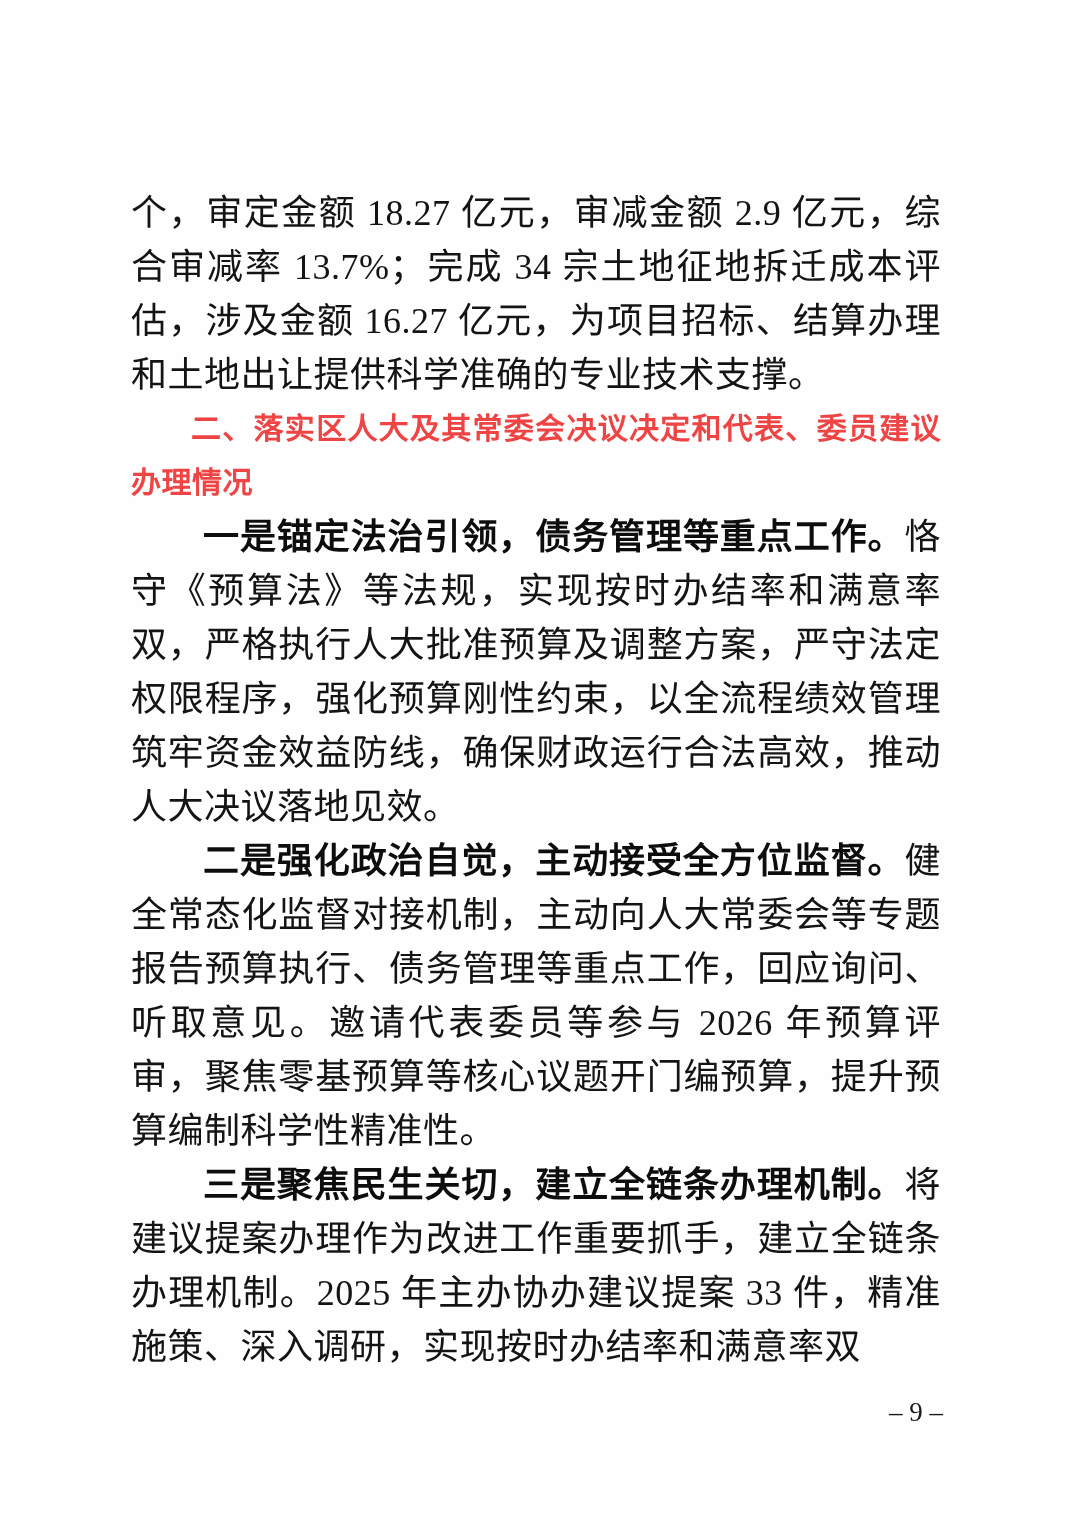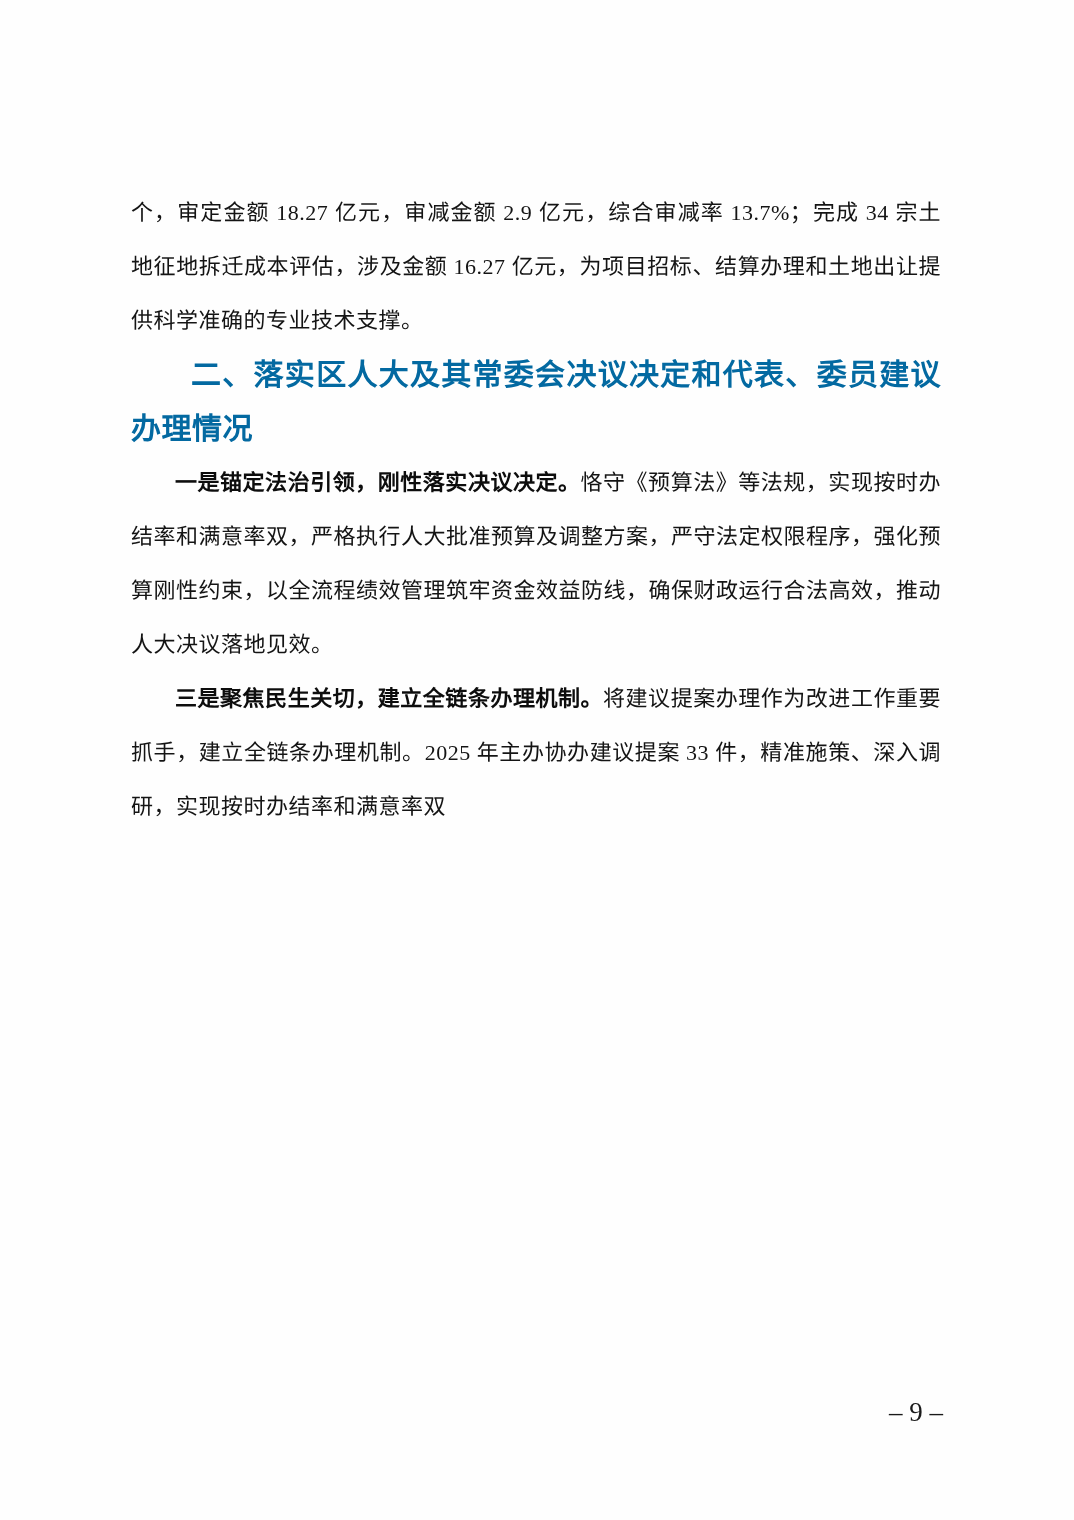"个，审定金额 18.27 亿元，审减金额 2.9 亿元，综合审减率" .para { font-size: 22px -> 36px }
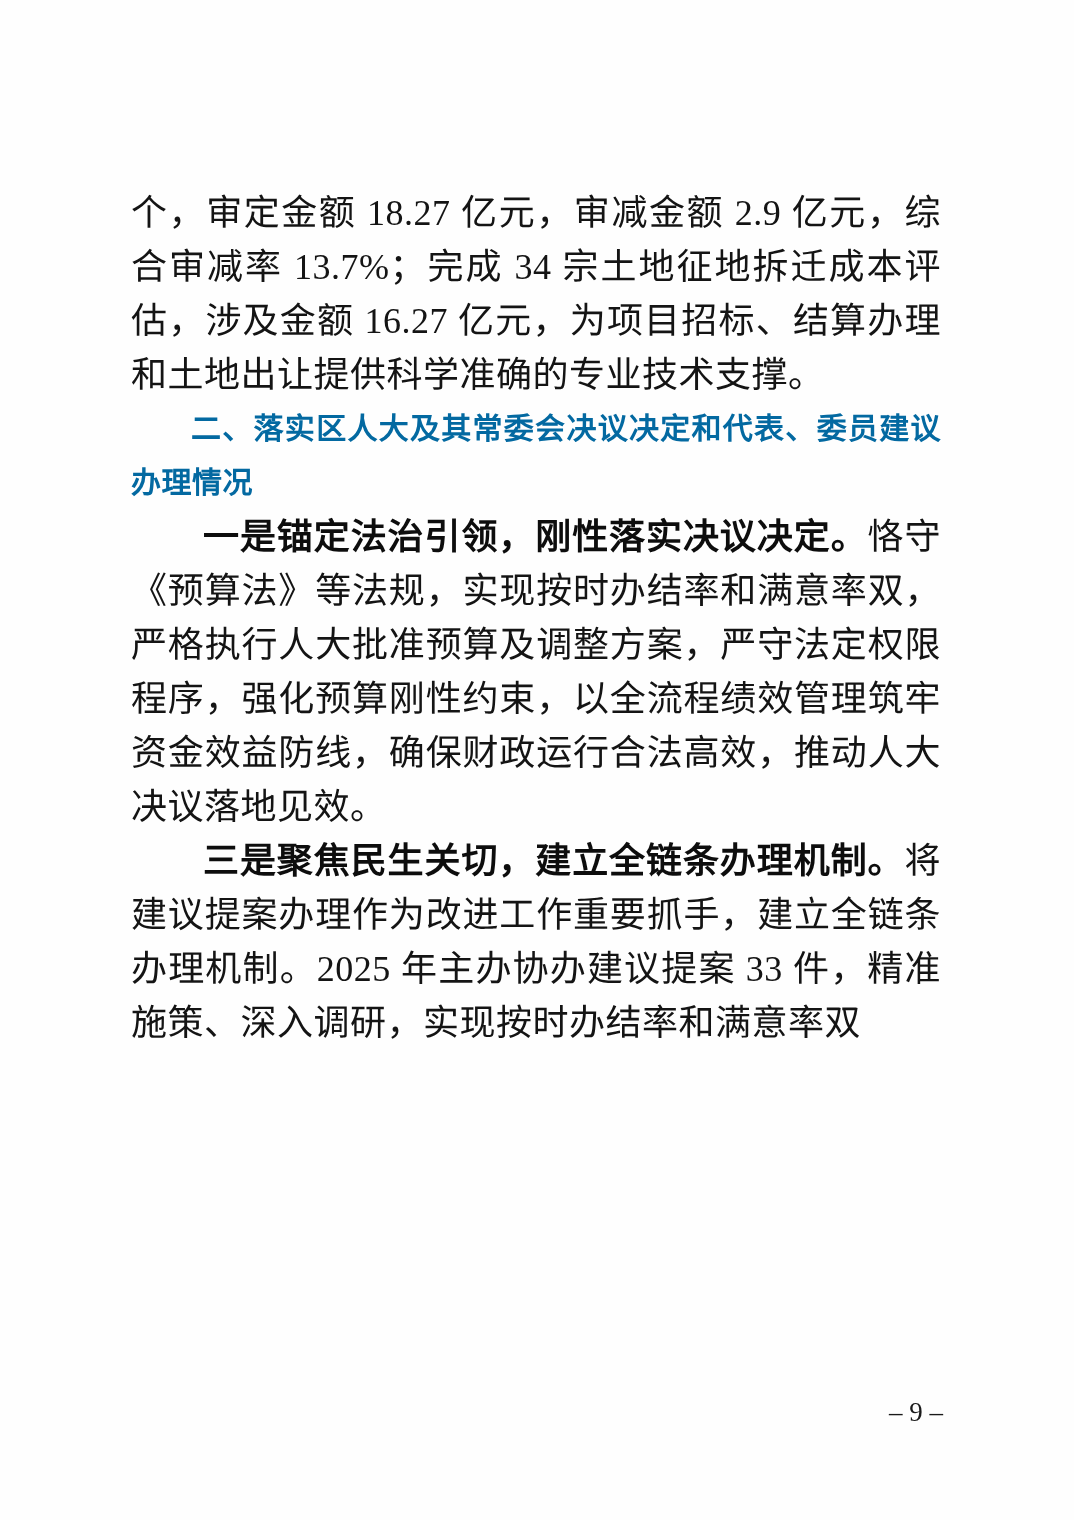"二、落实区人大及其常委会决议决定和代表、委员建议办理情况" .section-heading { color: #0369a1 -> #ef4444 }
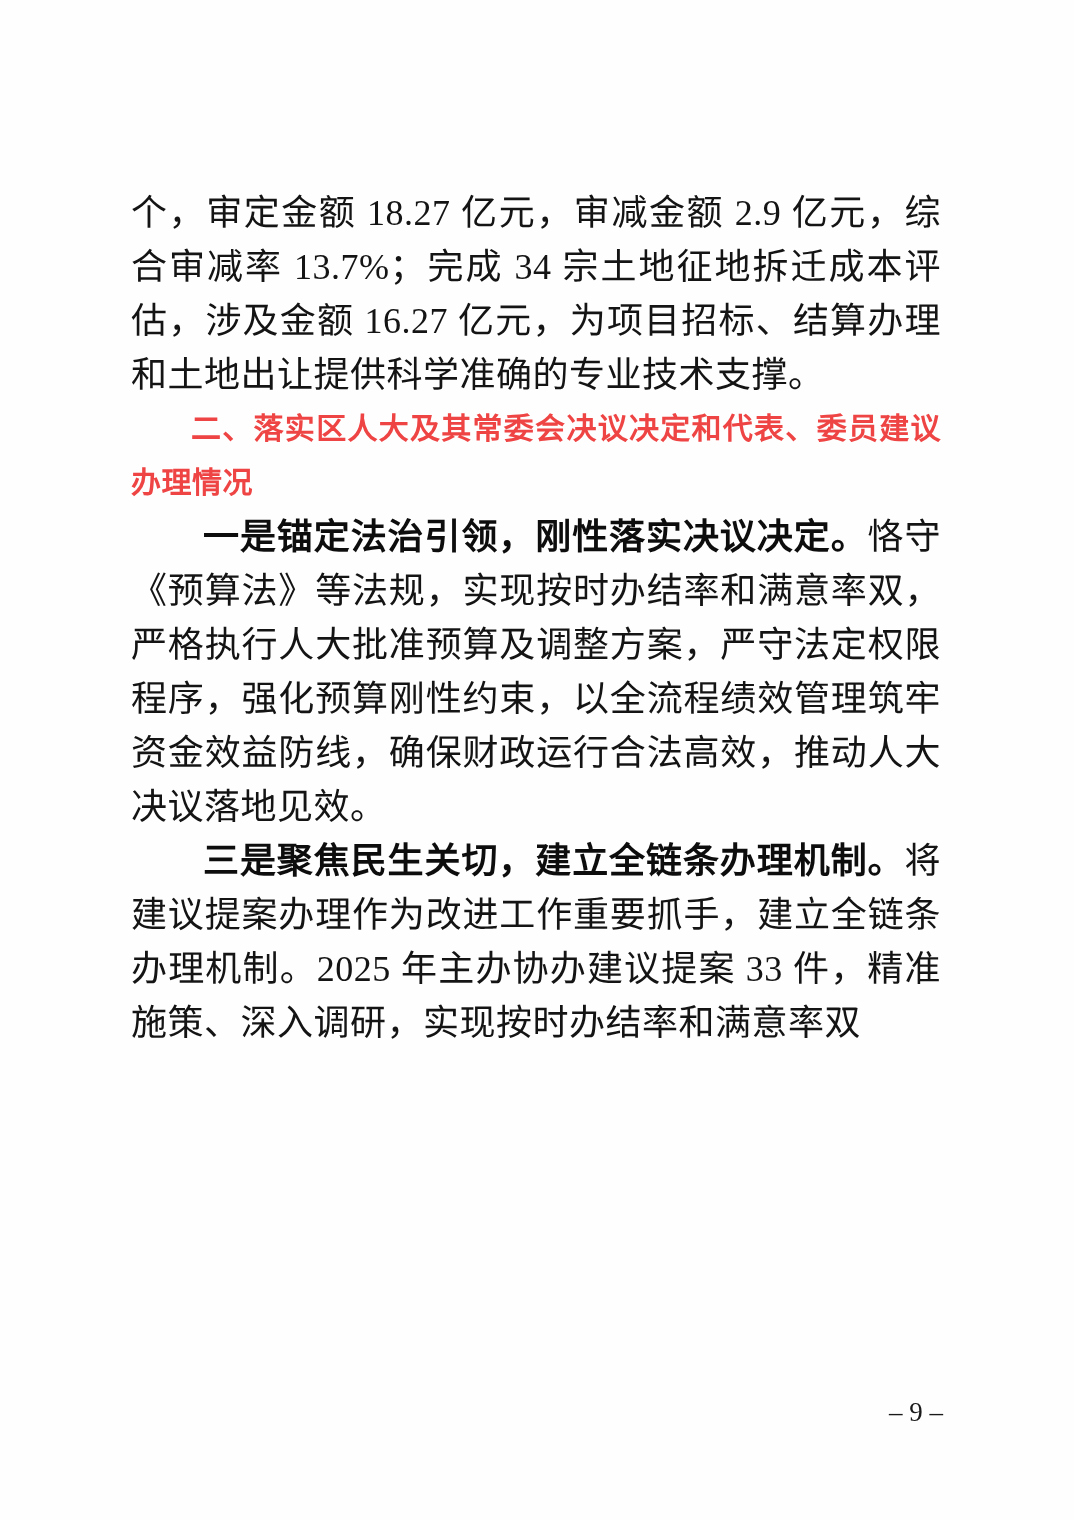"一是锚定法治引领，刚性落实决议决定。" span.lead { text: 刚性落实决议决定 -> 债务管理等重点工作 }
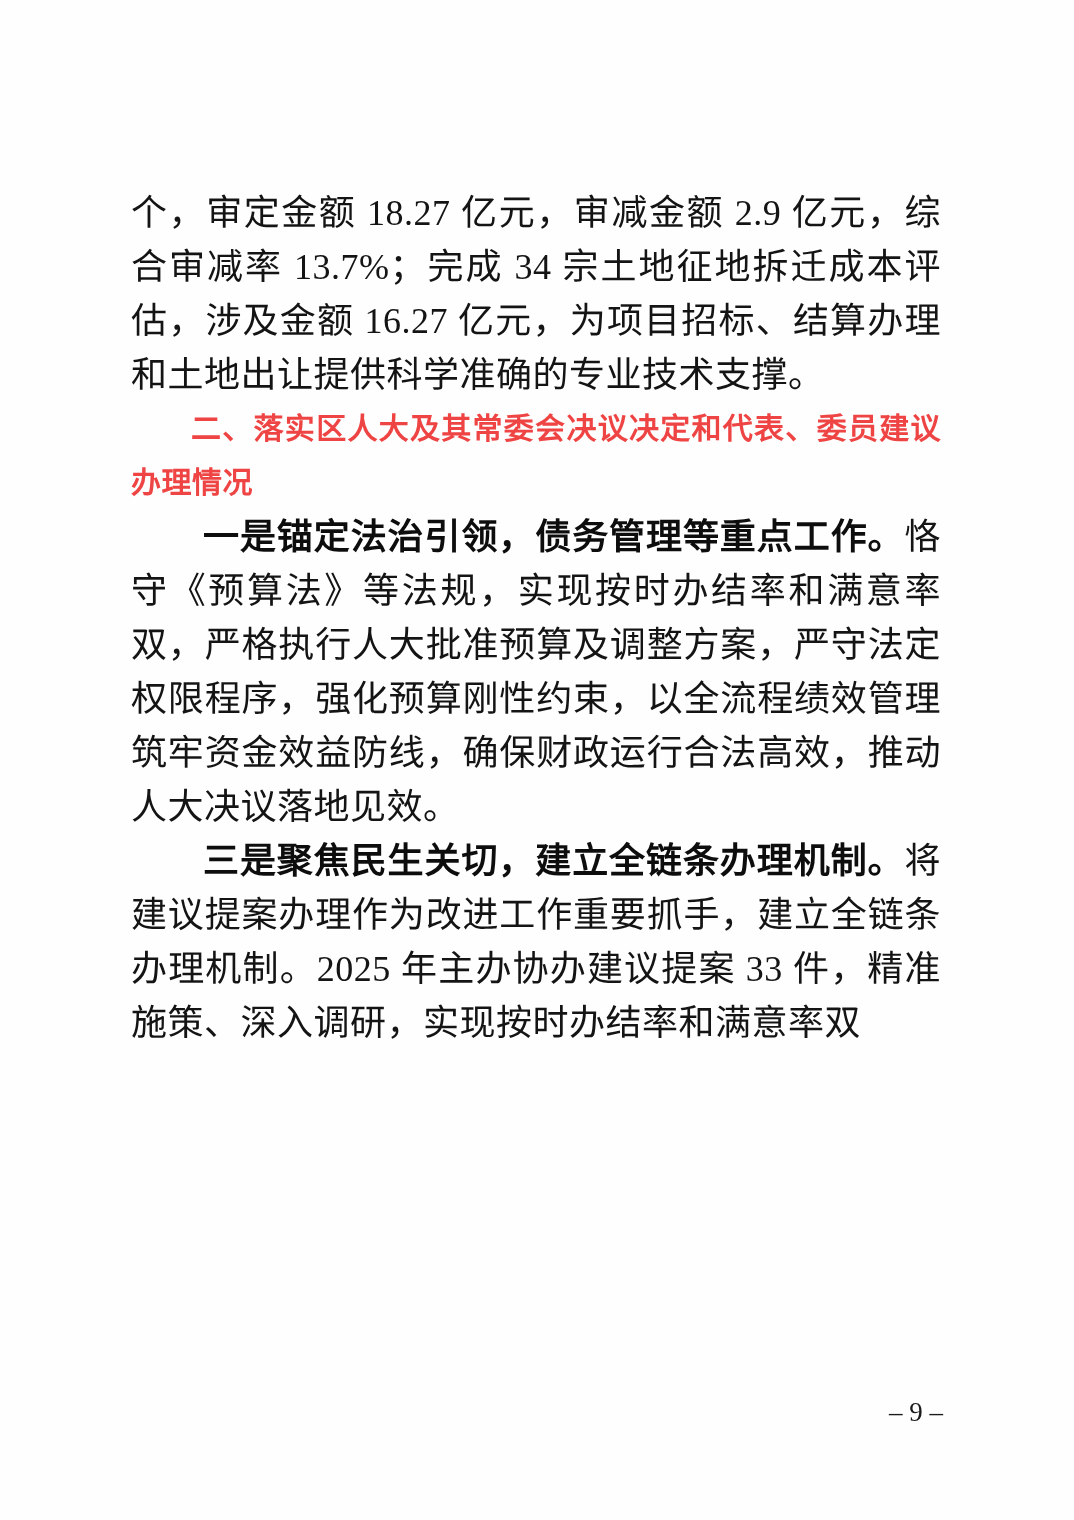"二是强化政治自觉，主动接受全方位监督。健全常态化监督对接机制，主动向人大常委会等" p.para { html: none -> <p><span>二是强化政治自觉，主动接受全方位监督。</span><span>健全常态化监督对接机制，主动向人大常委会等专题报告预算执行、债务管理等重点工作，回应询问、听取意见。邀请代表委员等参与 2026 年预算评审，聚焦零基预算等核心议题开门编预算，提升预算编制科学性精准性。</span></p> }
